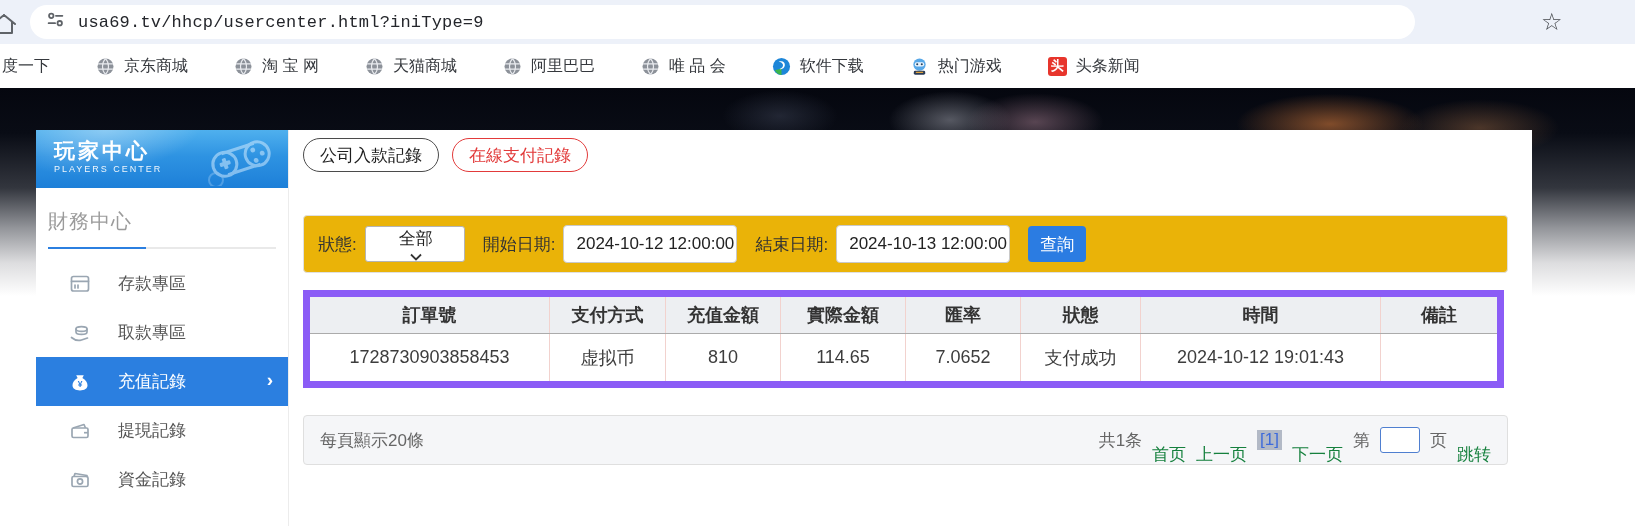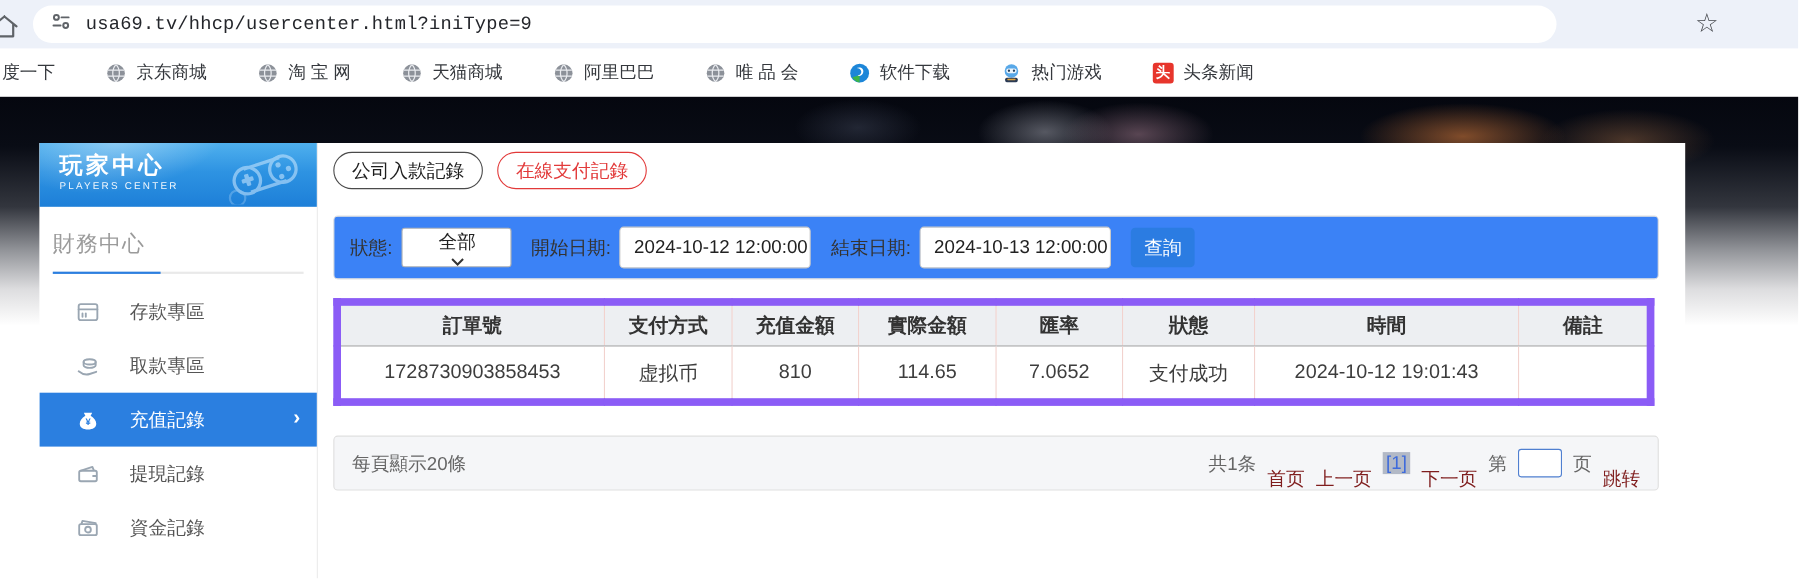"狀態:" .filter { background: #3b82f6 -> #eab308; margin-top: 24px -> 43px }
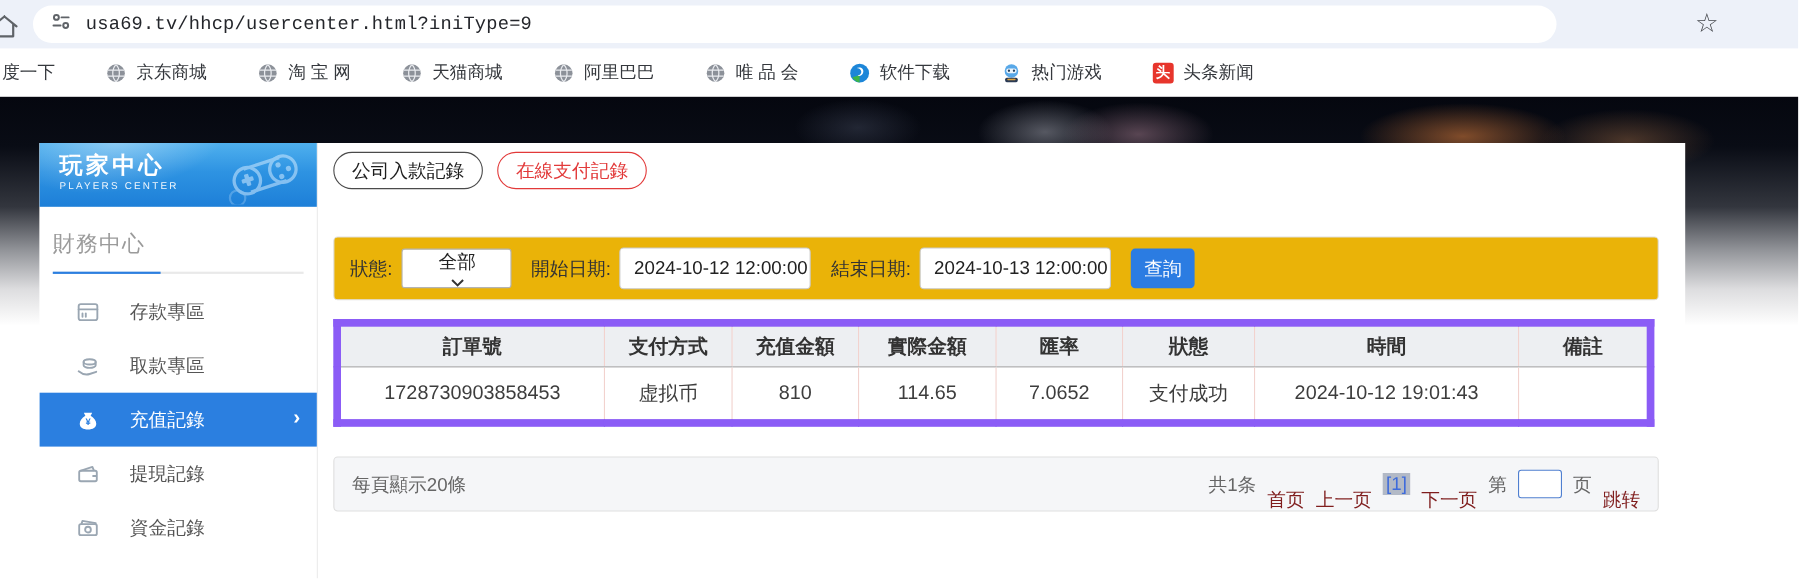"首页" .plink { color: #7f1d1d -> #15803d }
